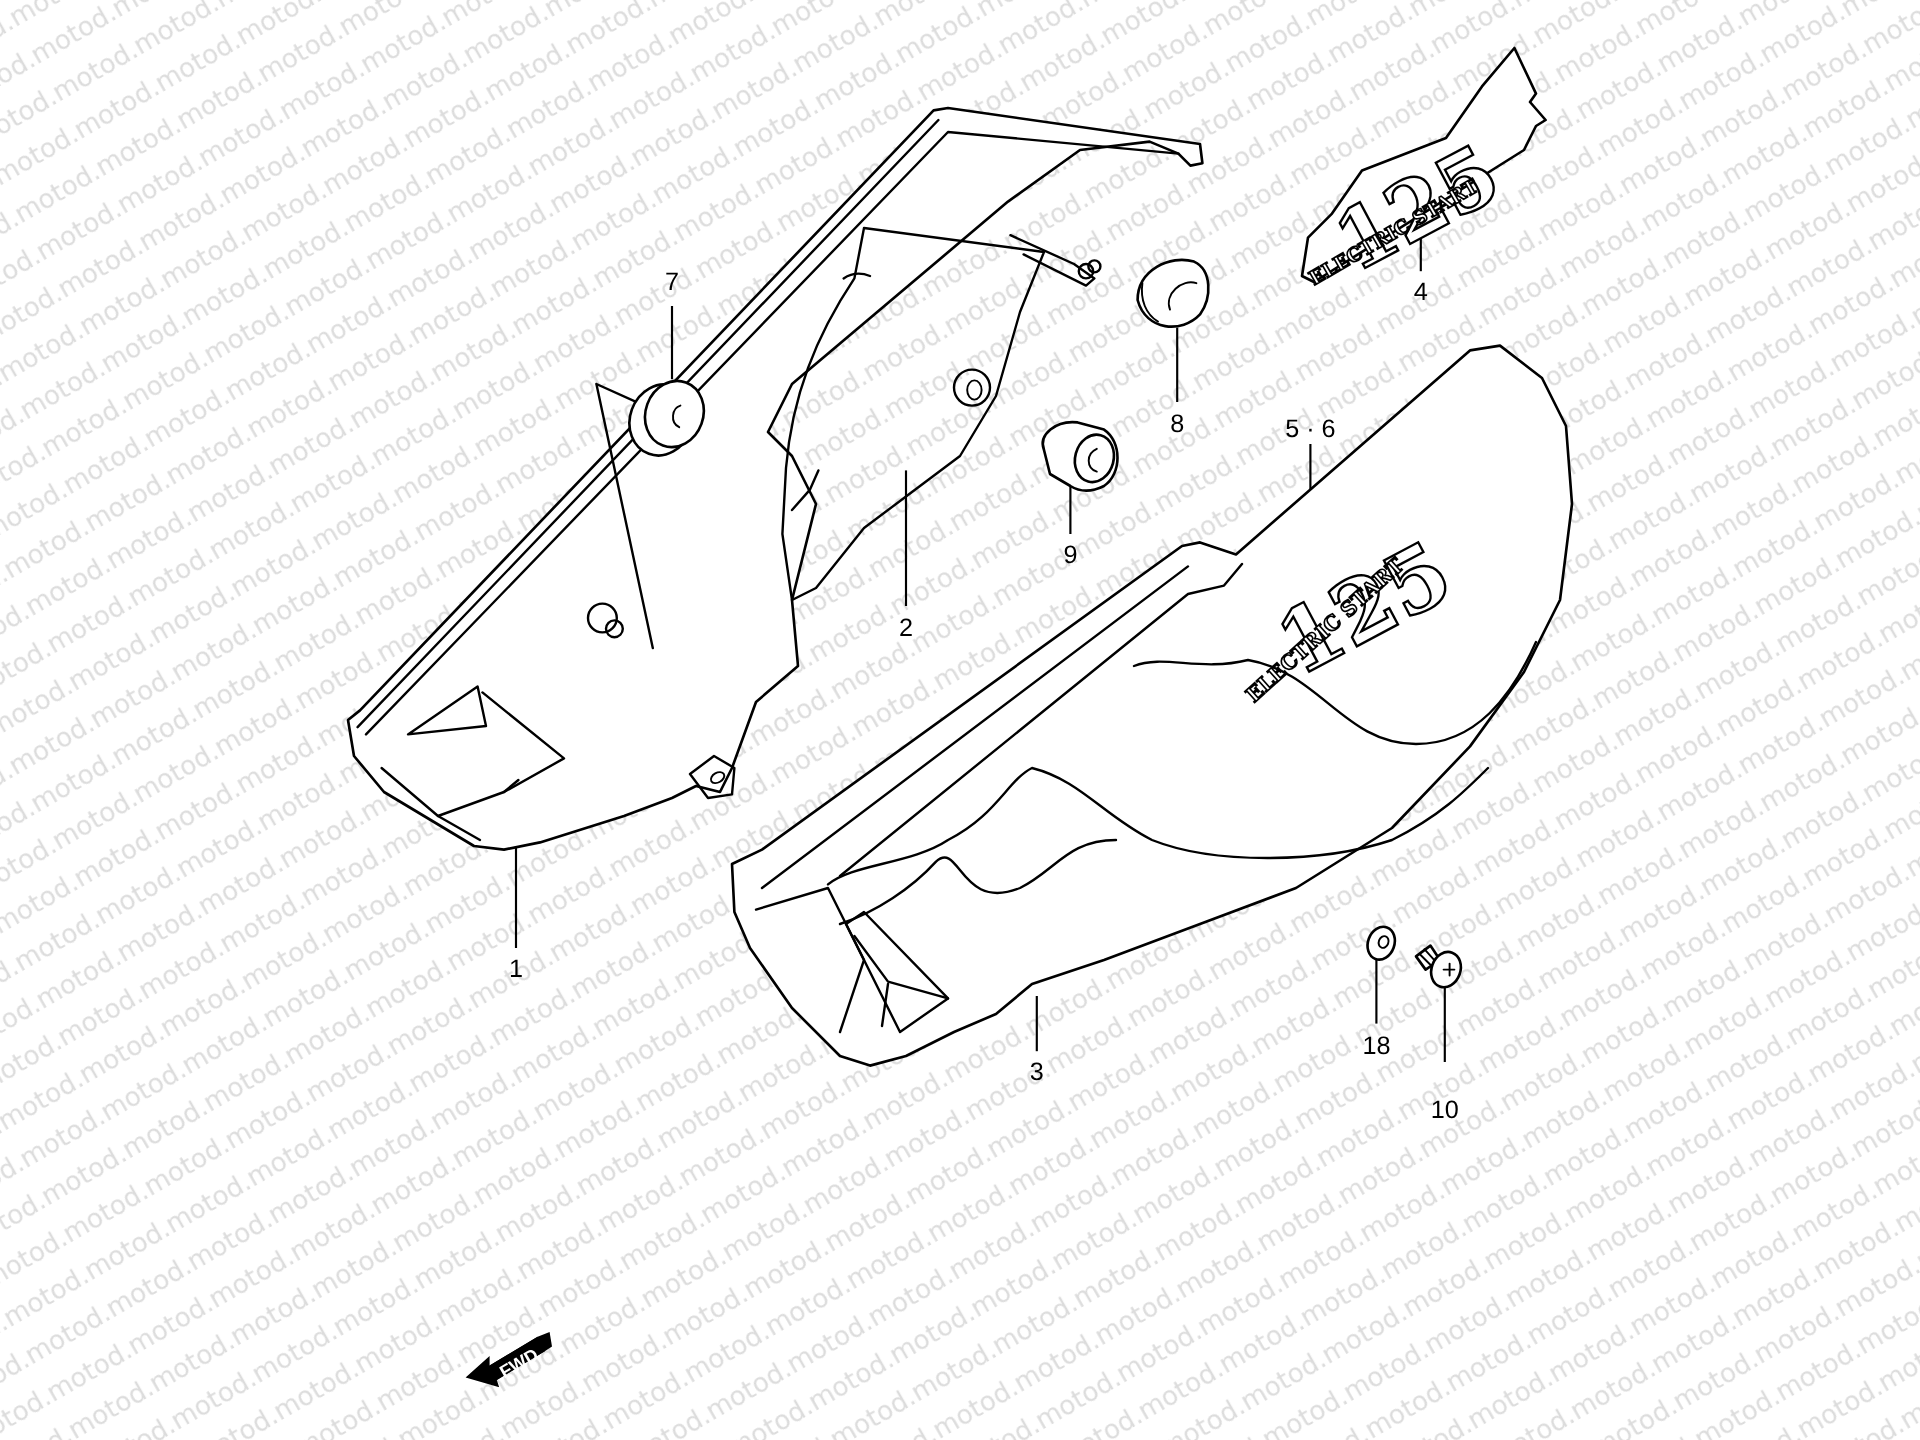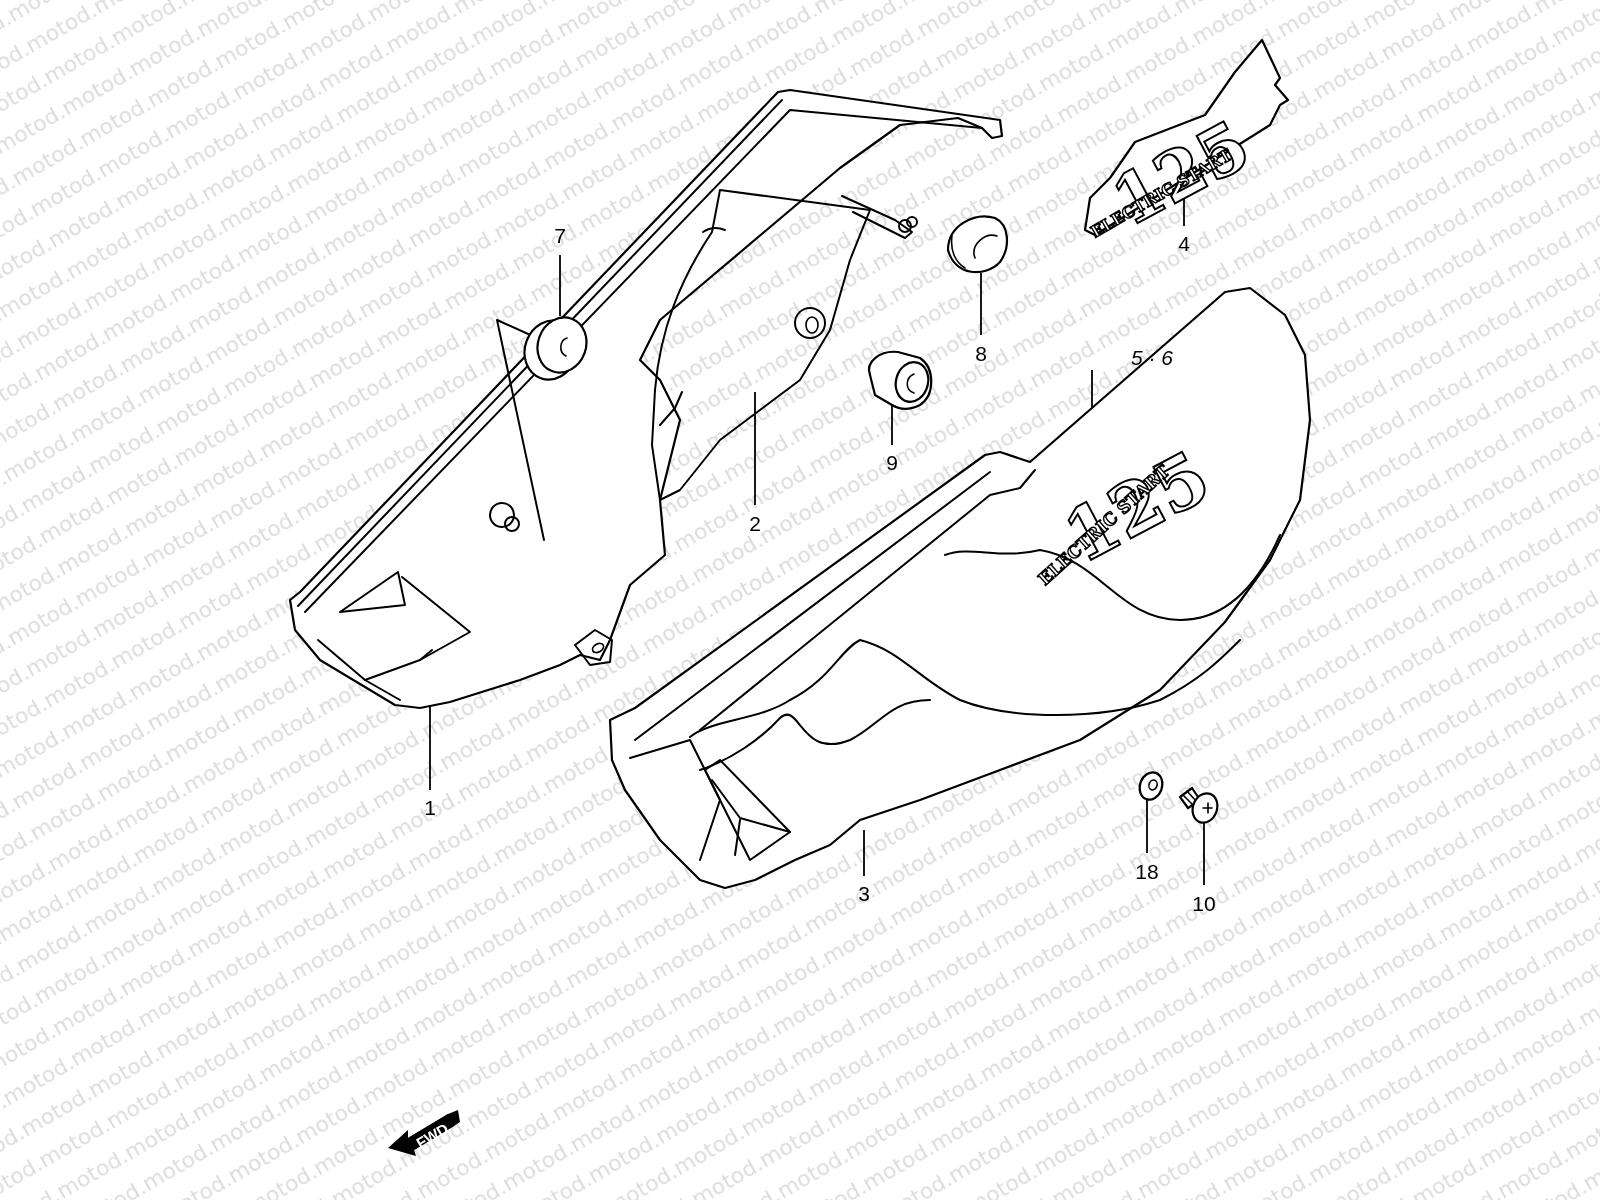"5 · 6" div.callout { font-style: italic -> none; left: 1152px -> 1092px }
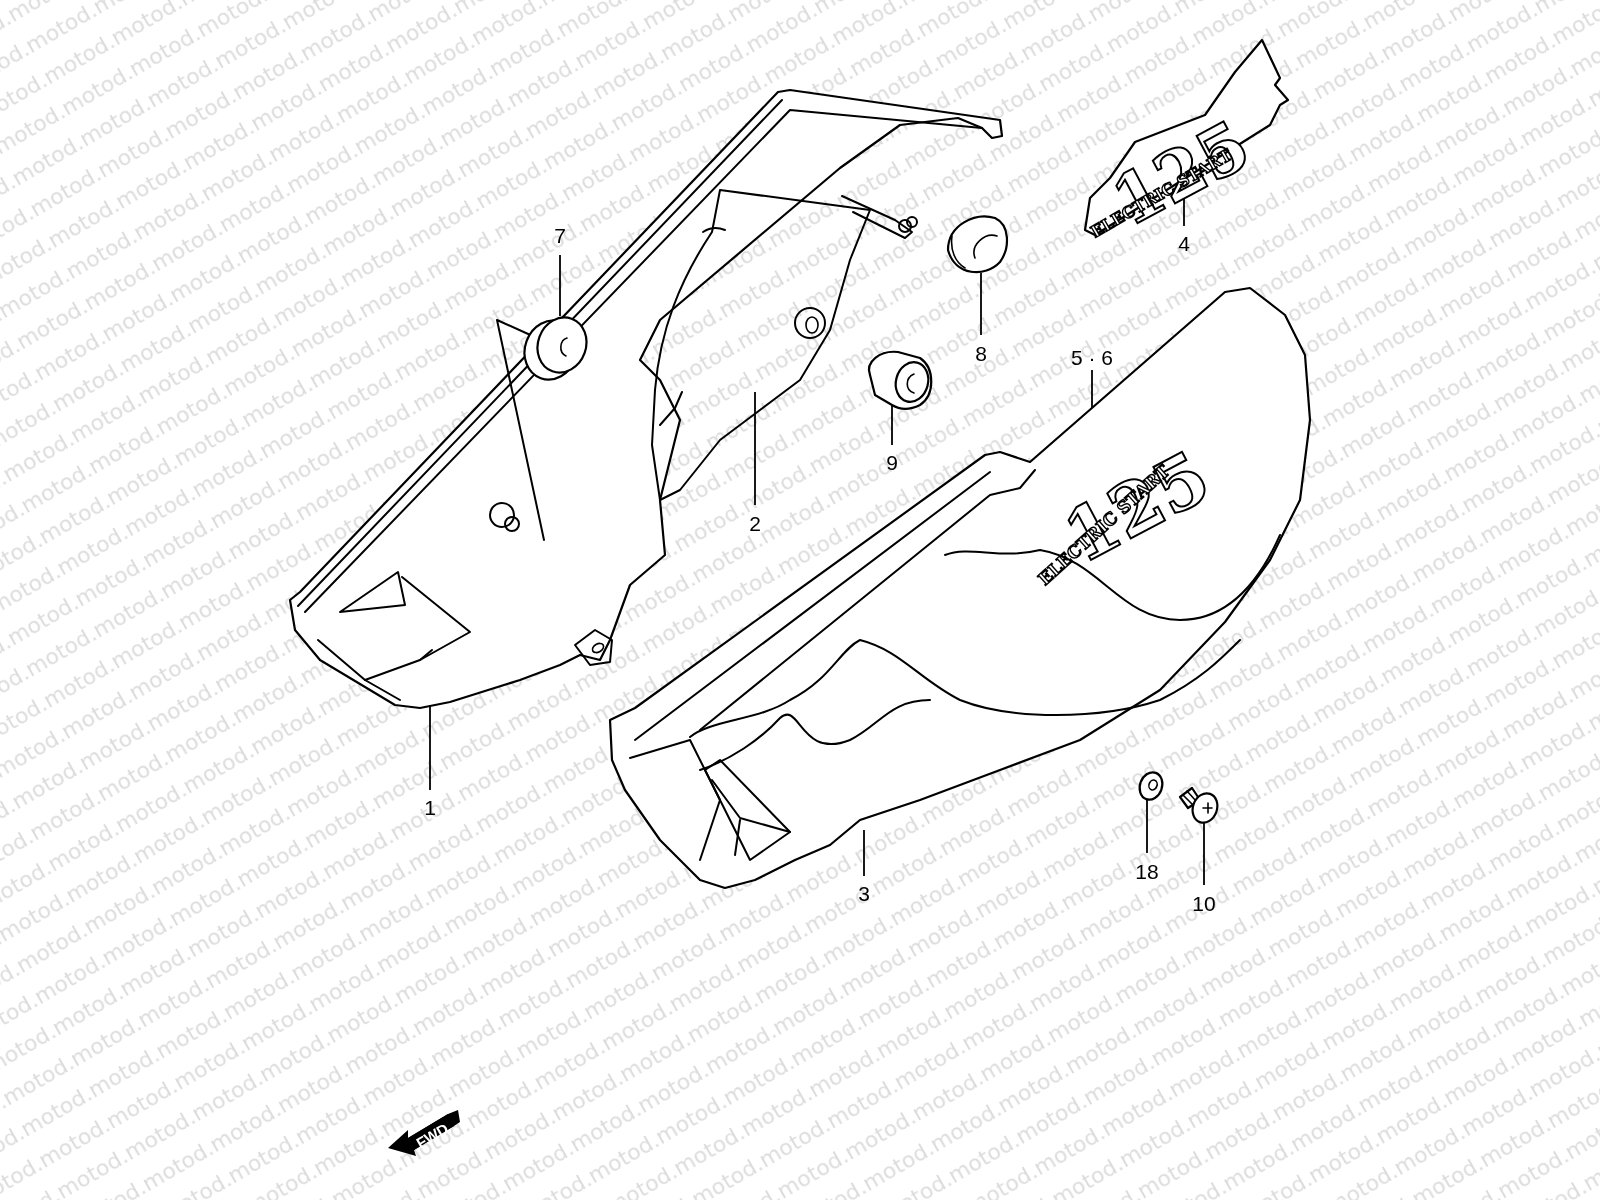"10" div.callout { top: 893px -> 915px }
